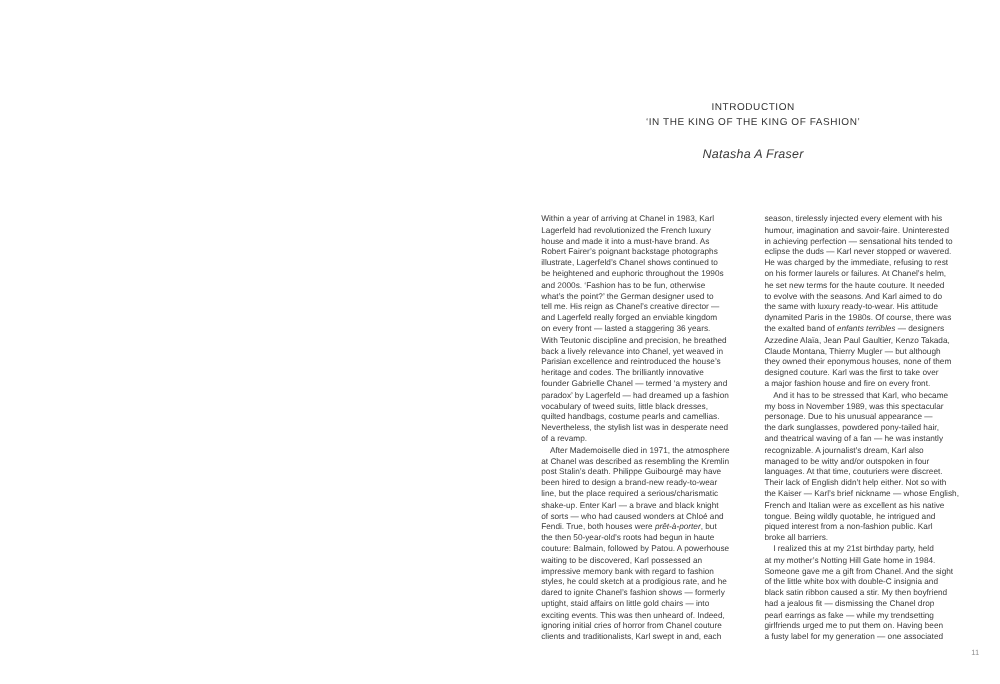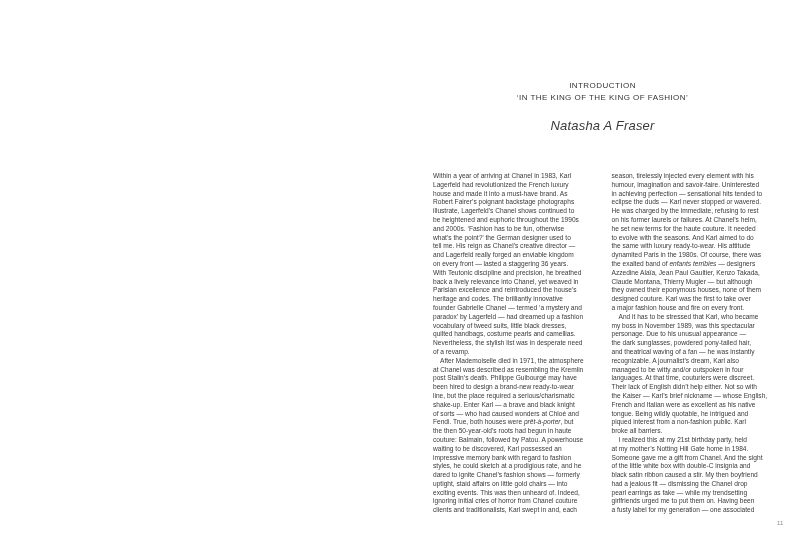"Natasha A Fraser" .byline { font-size: 13px -> 10px }
